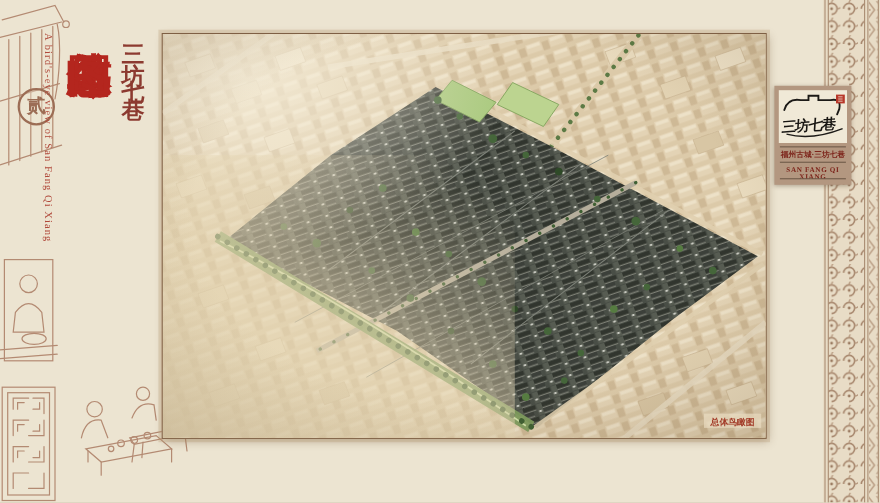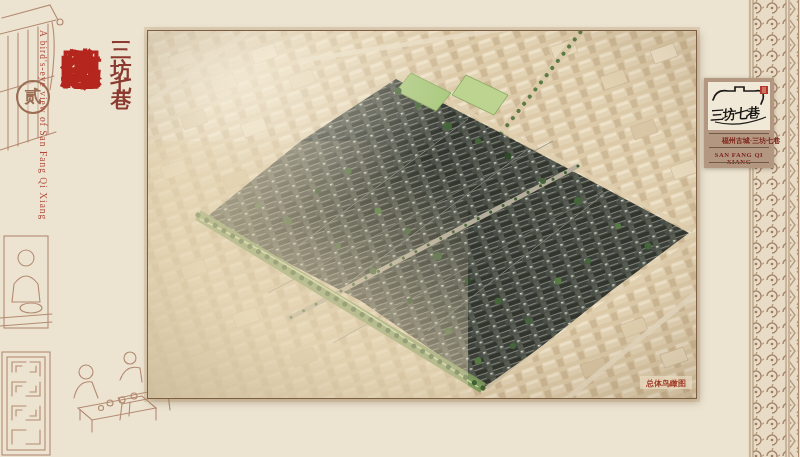"福州古城·三坊七巷" .card-line1 { left: 12px -> 0 }
